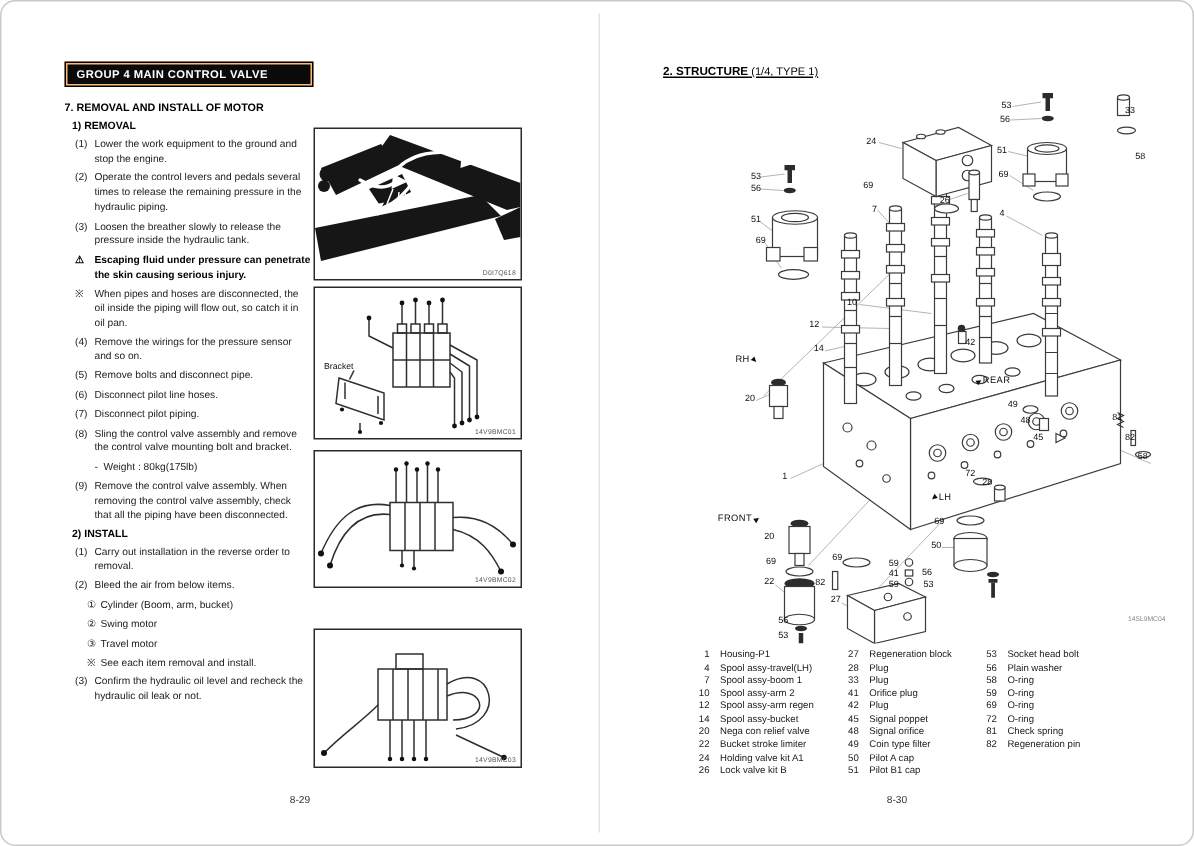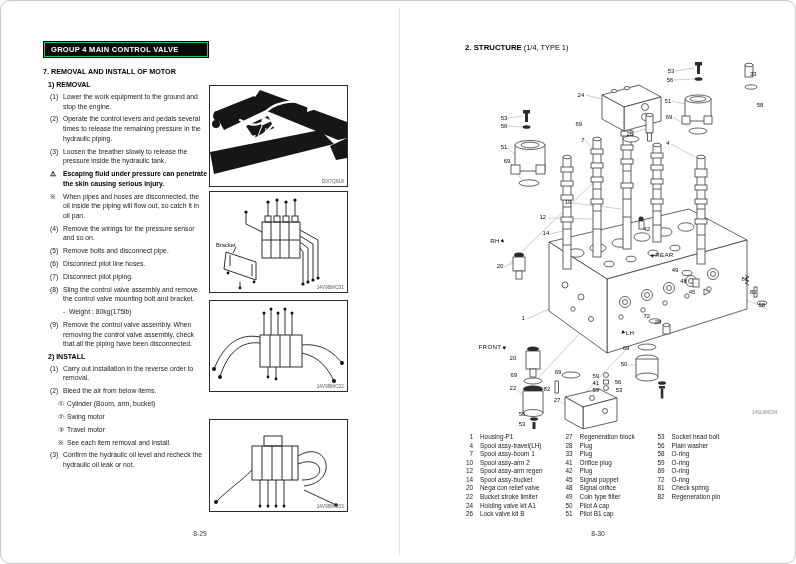"GROUP 4 MAIN CONTROL VALVE" .group-header { background: #22c55e -> #fdba74 }
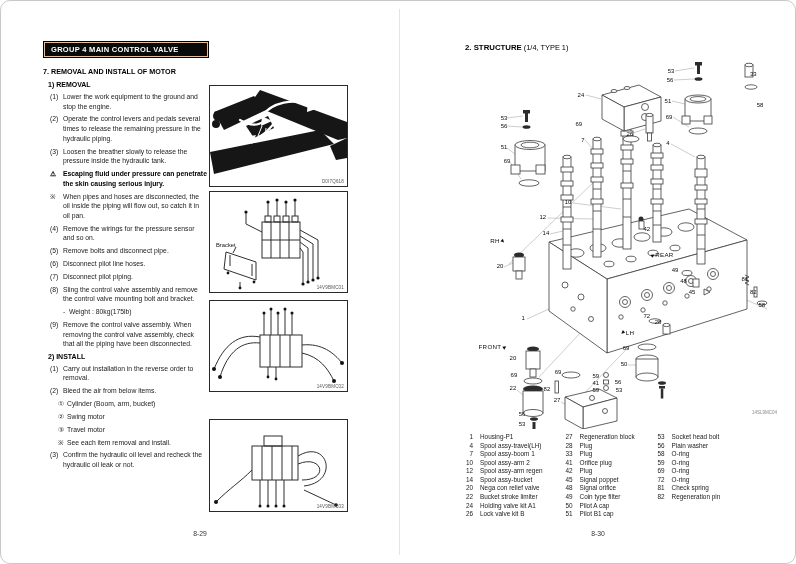"2. STRUCTURE (1/4, TYPE 1)" .rp-title { left: 464px -> 441px; text-decoration: none -> underline }
